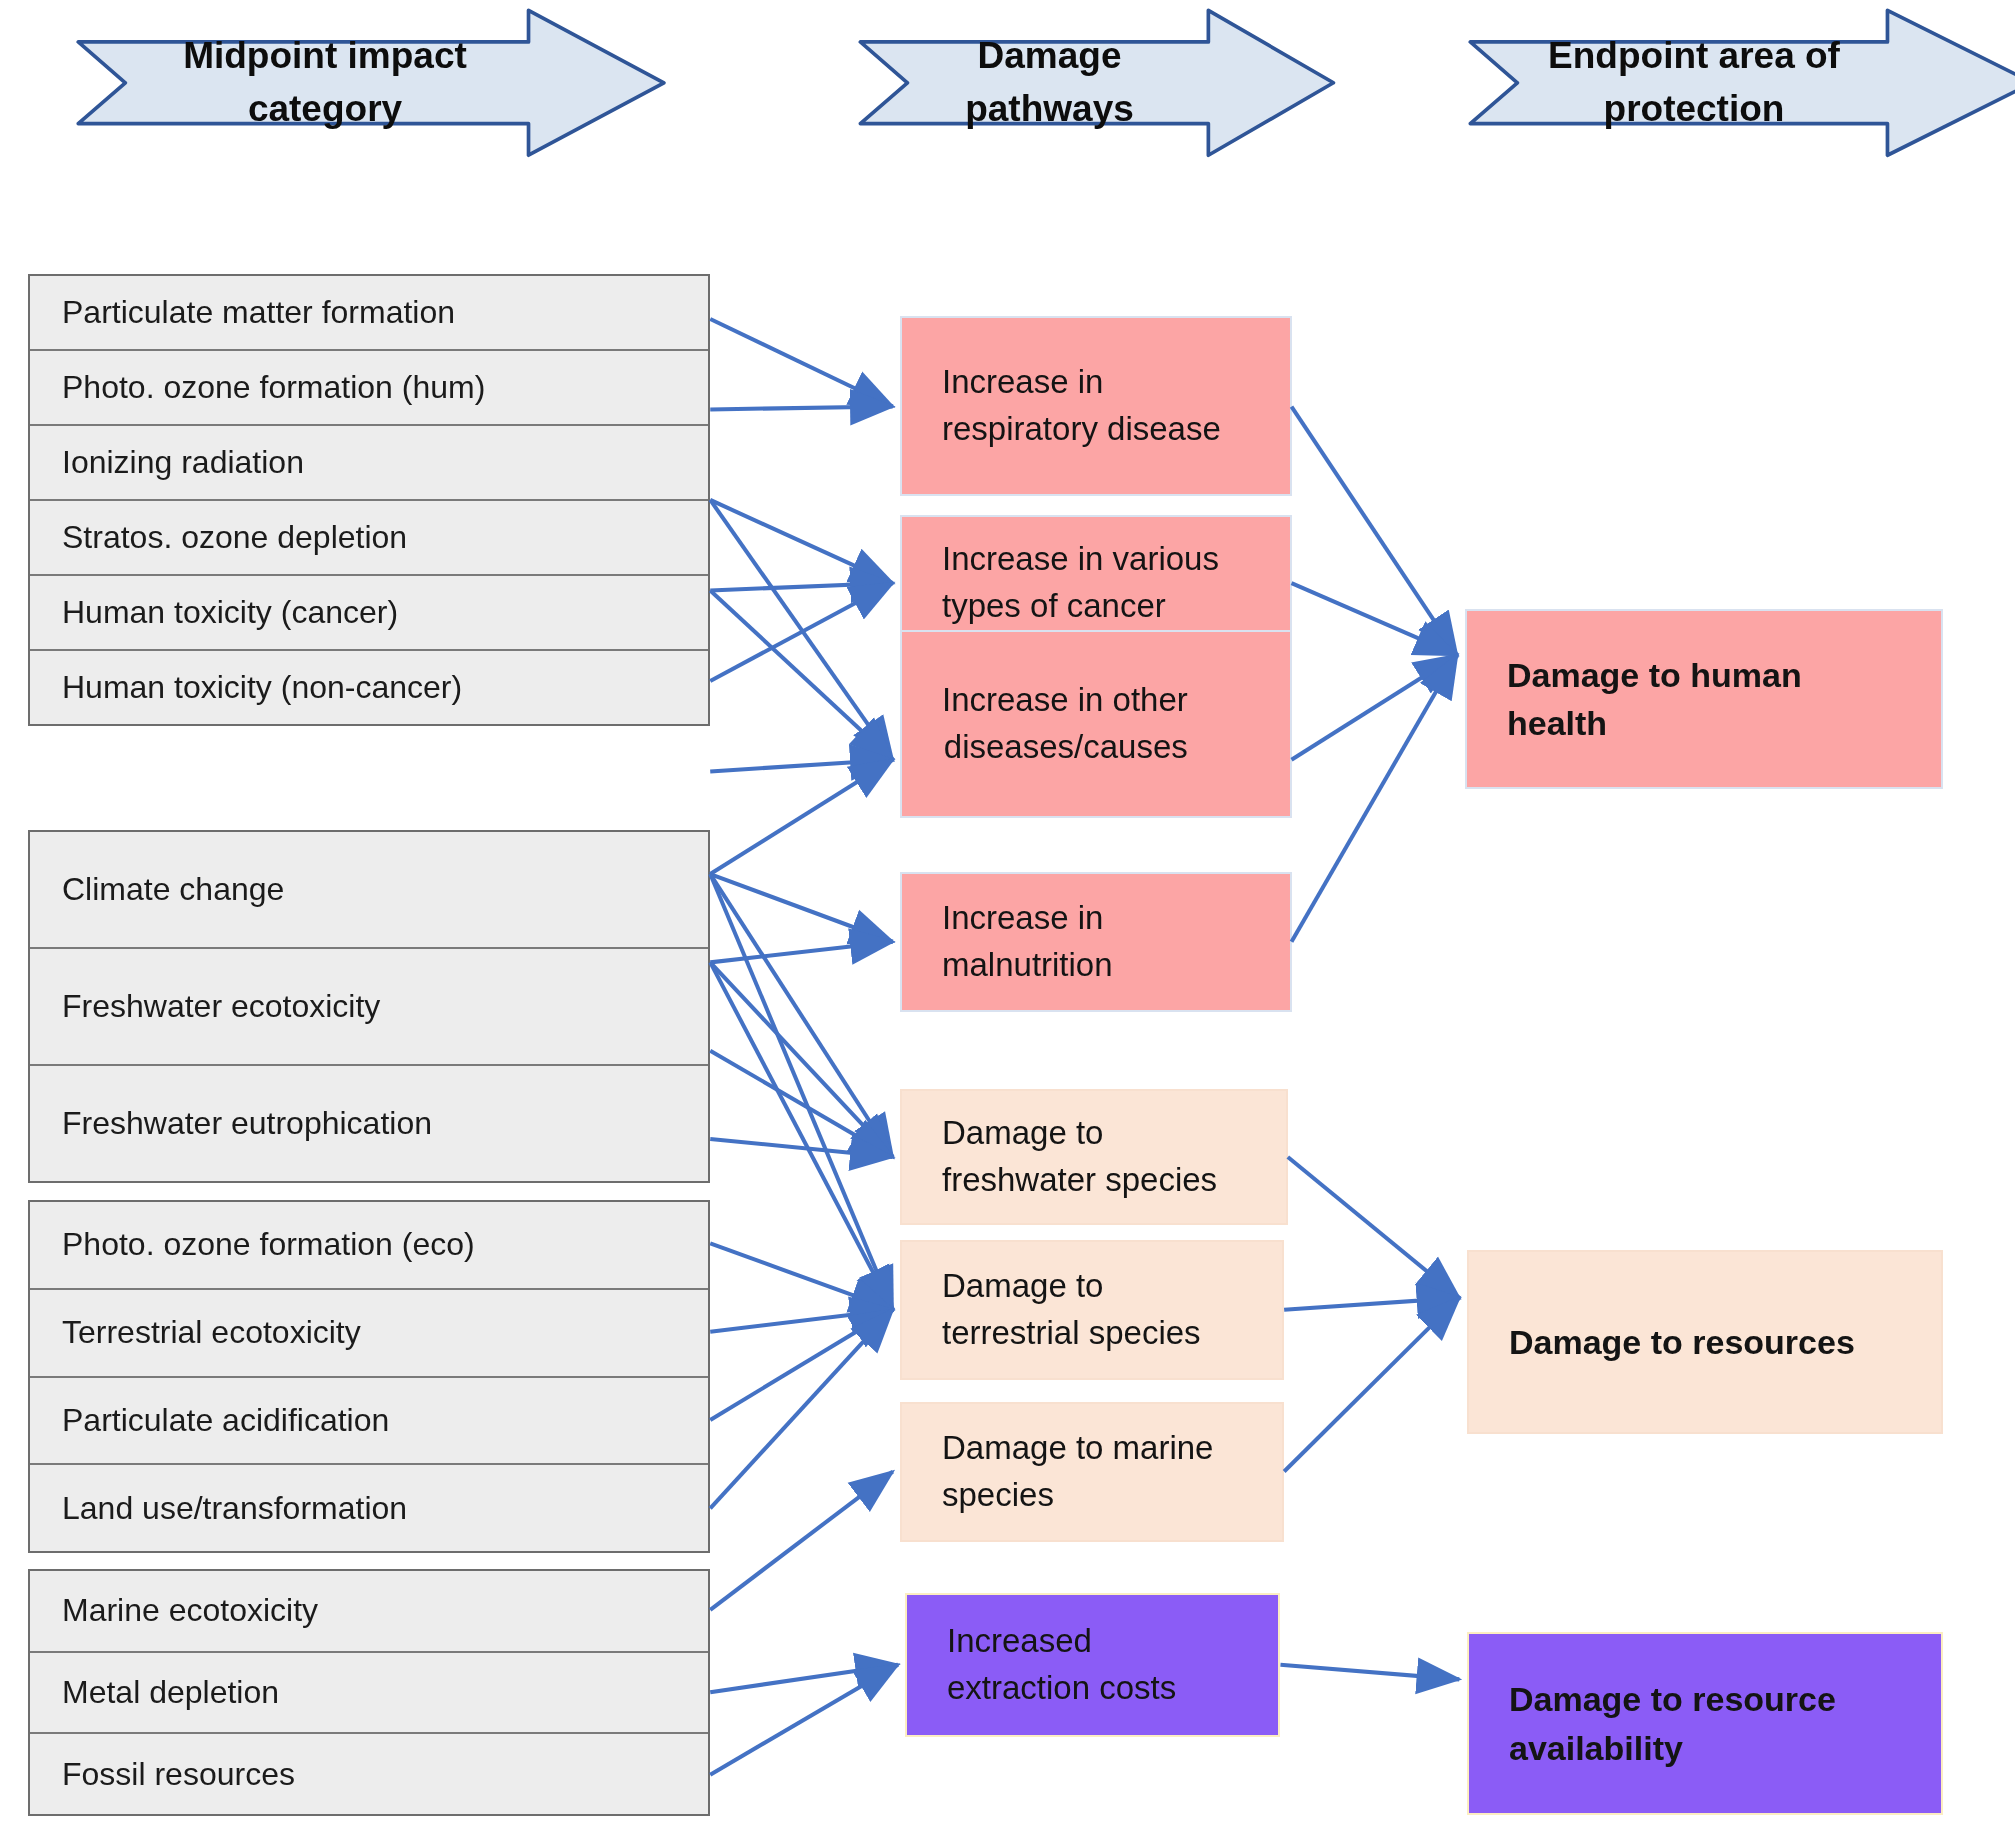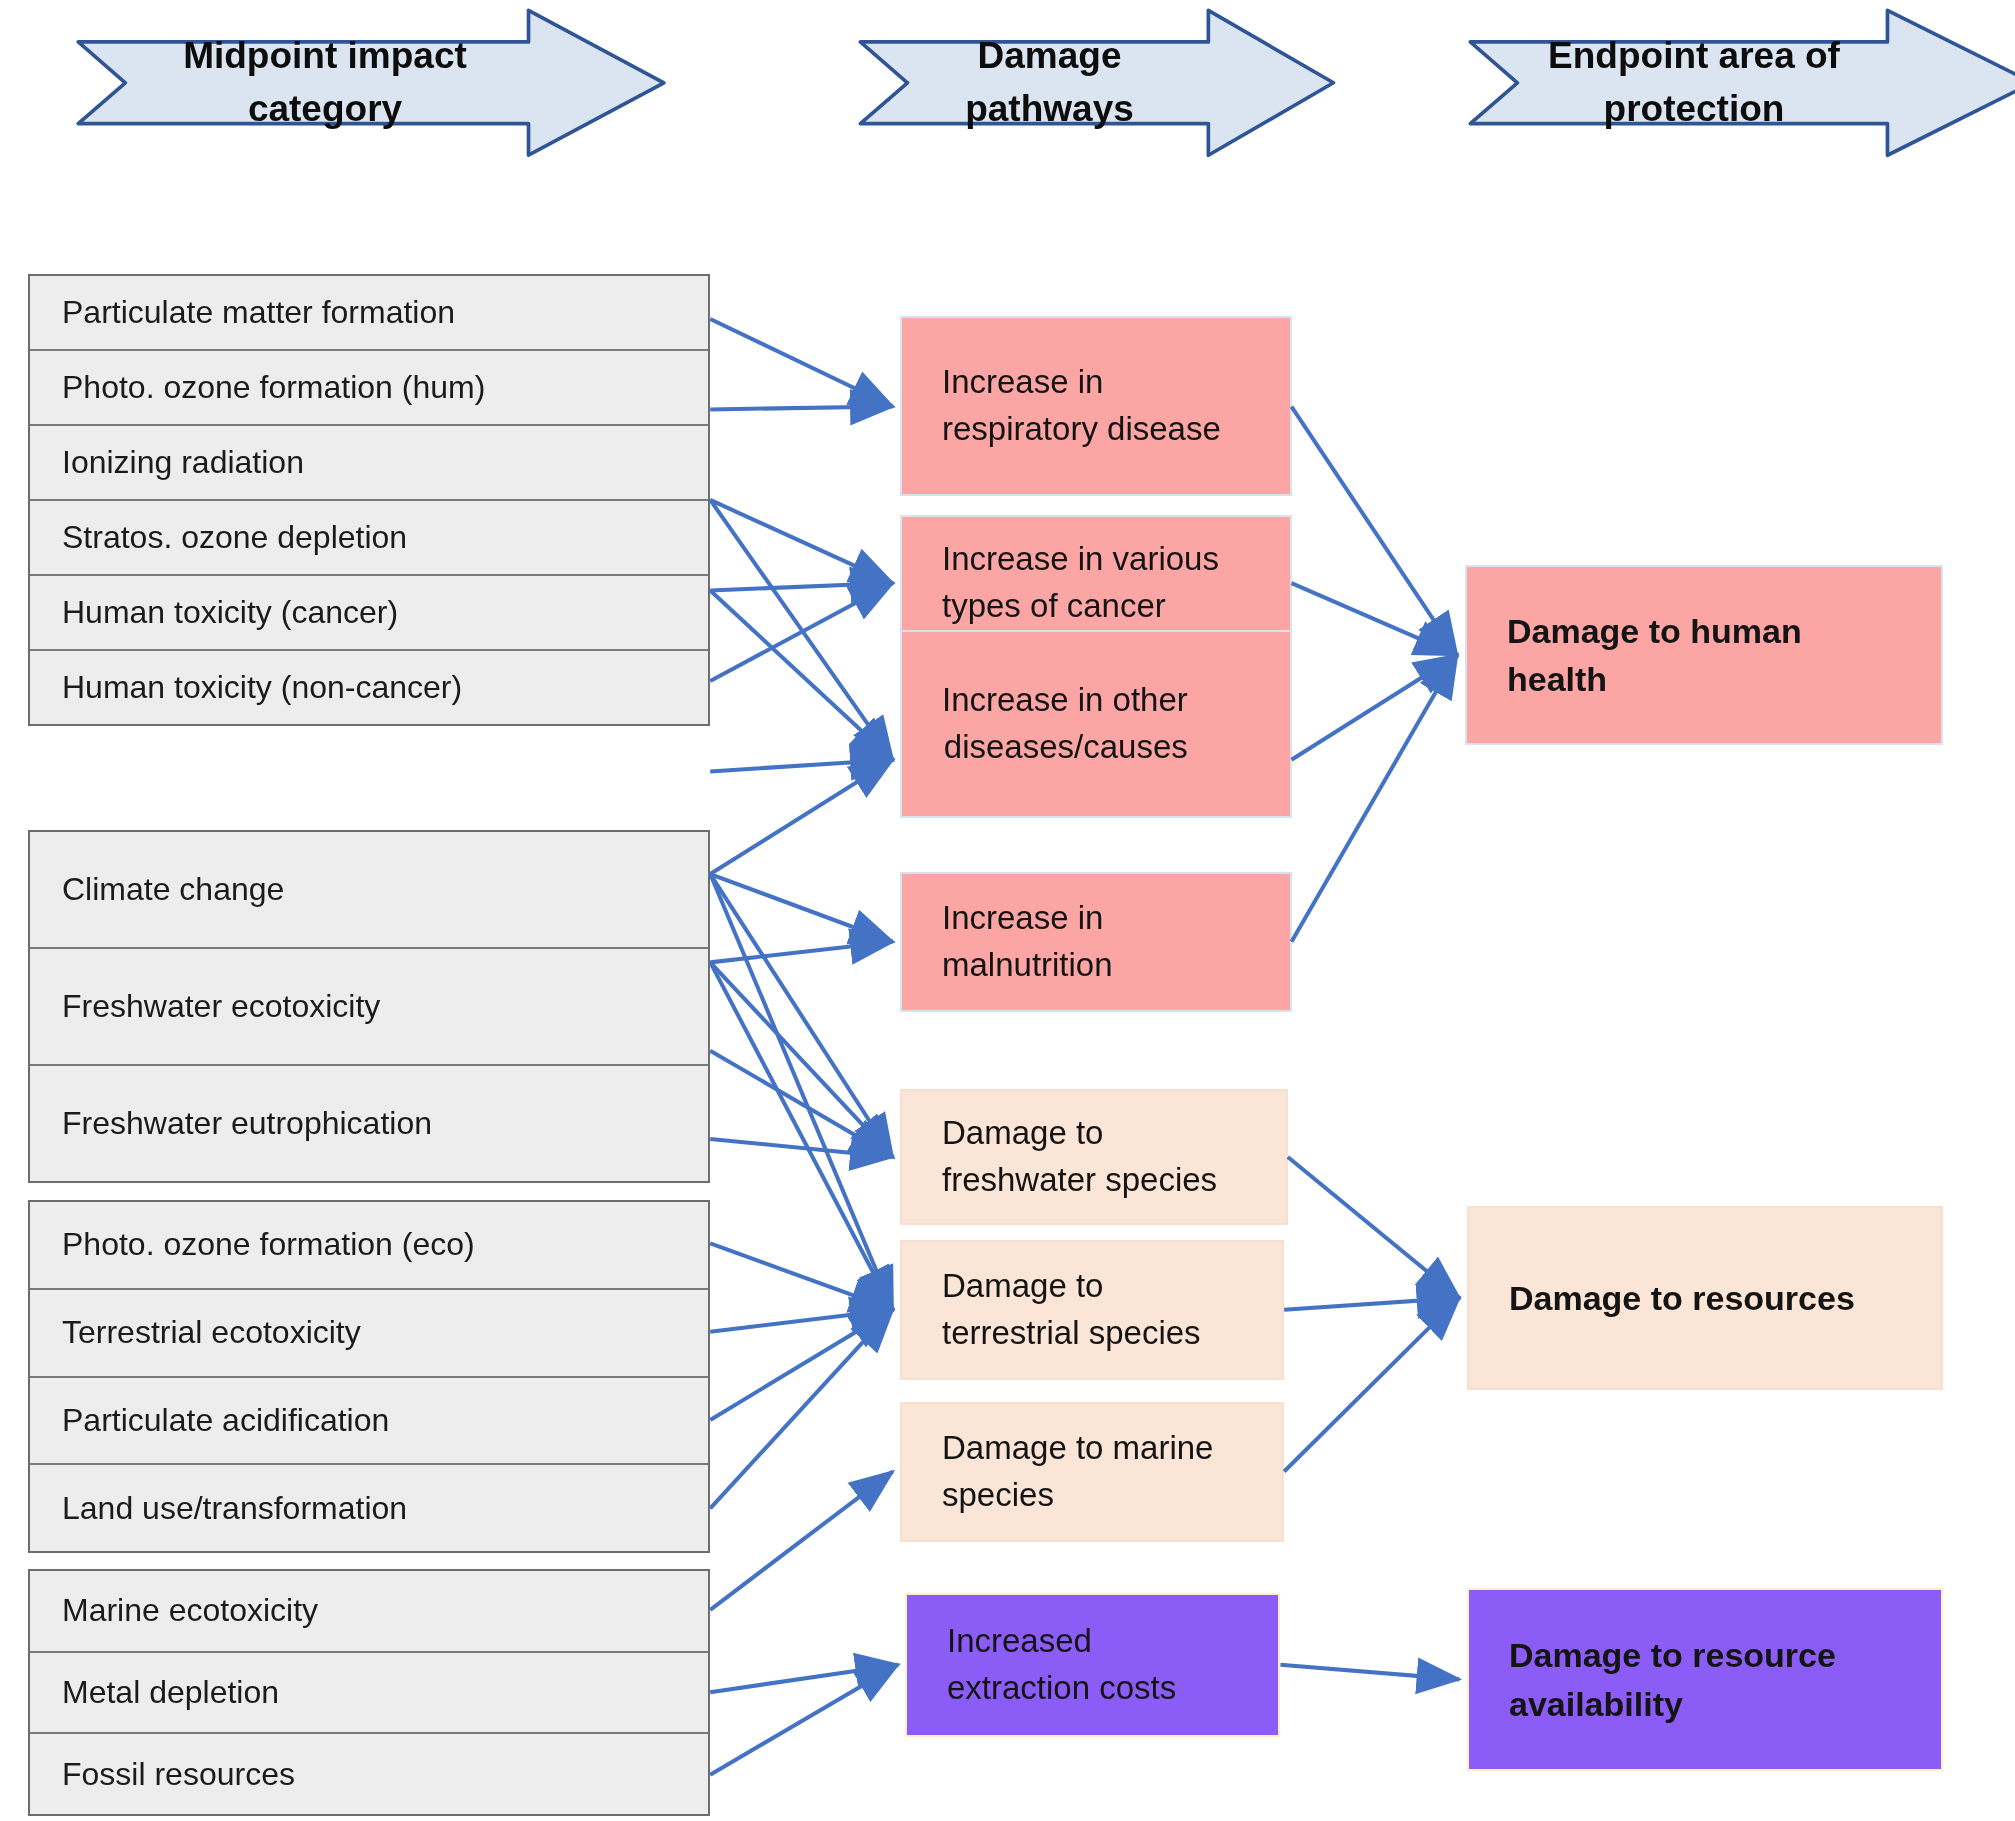"Damage to human" .node.endpoint { margin-top: none -> 44px }
